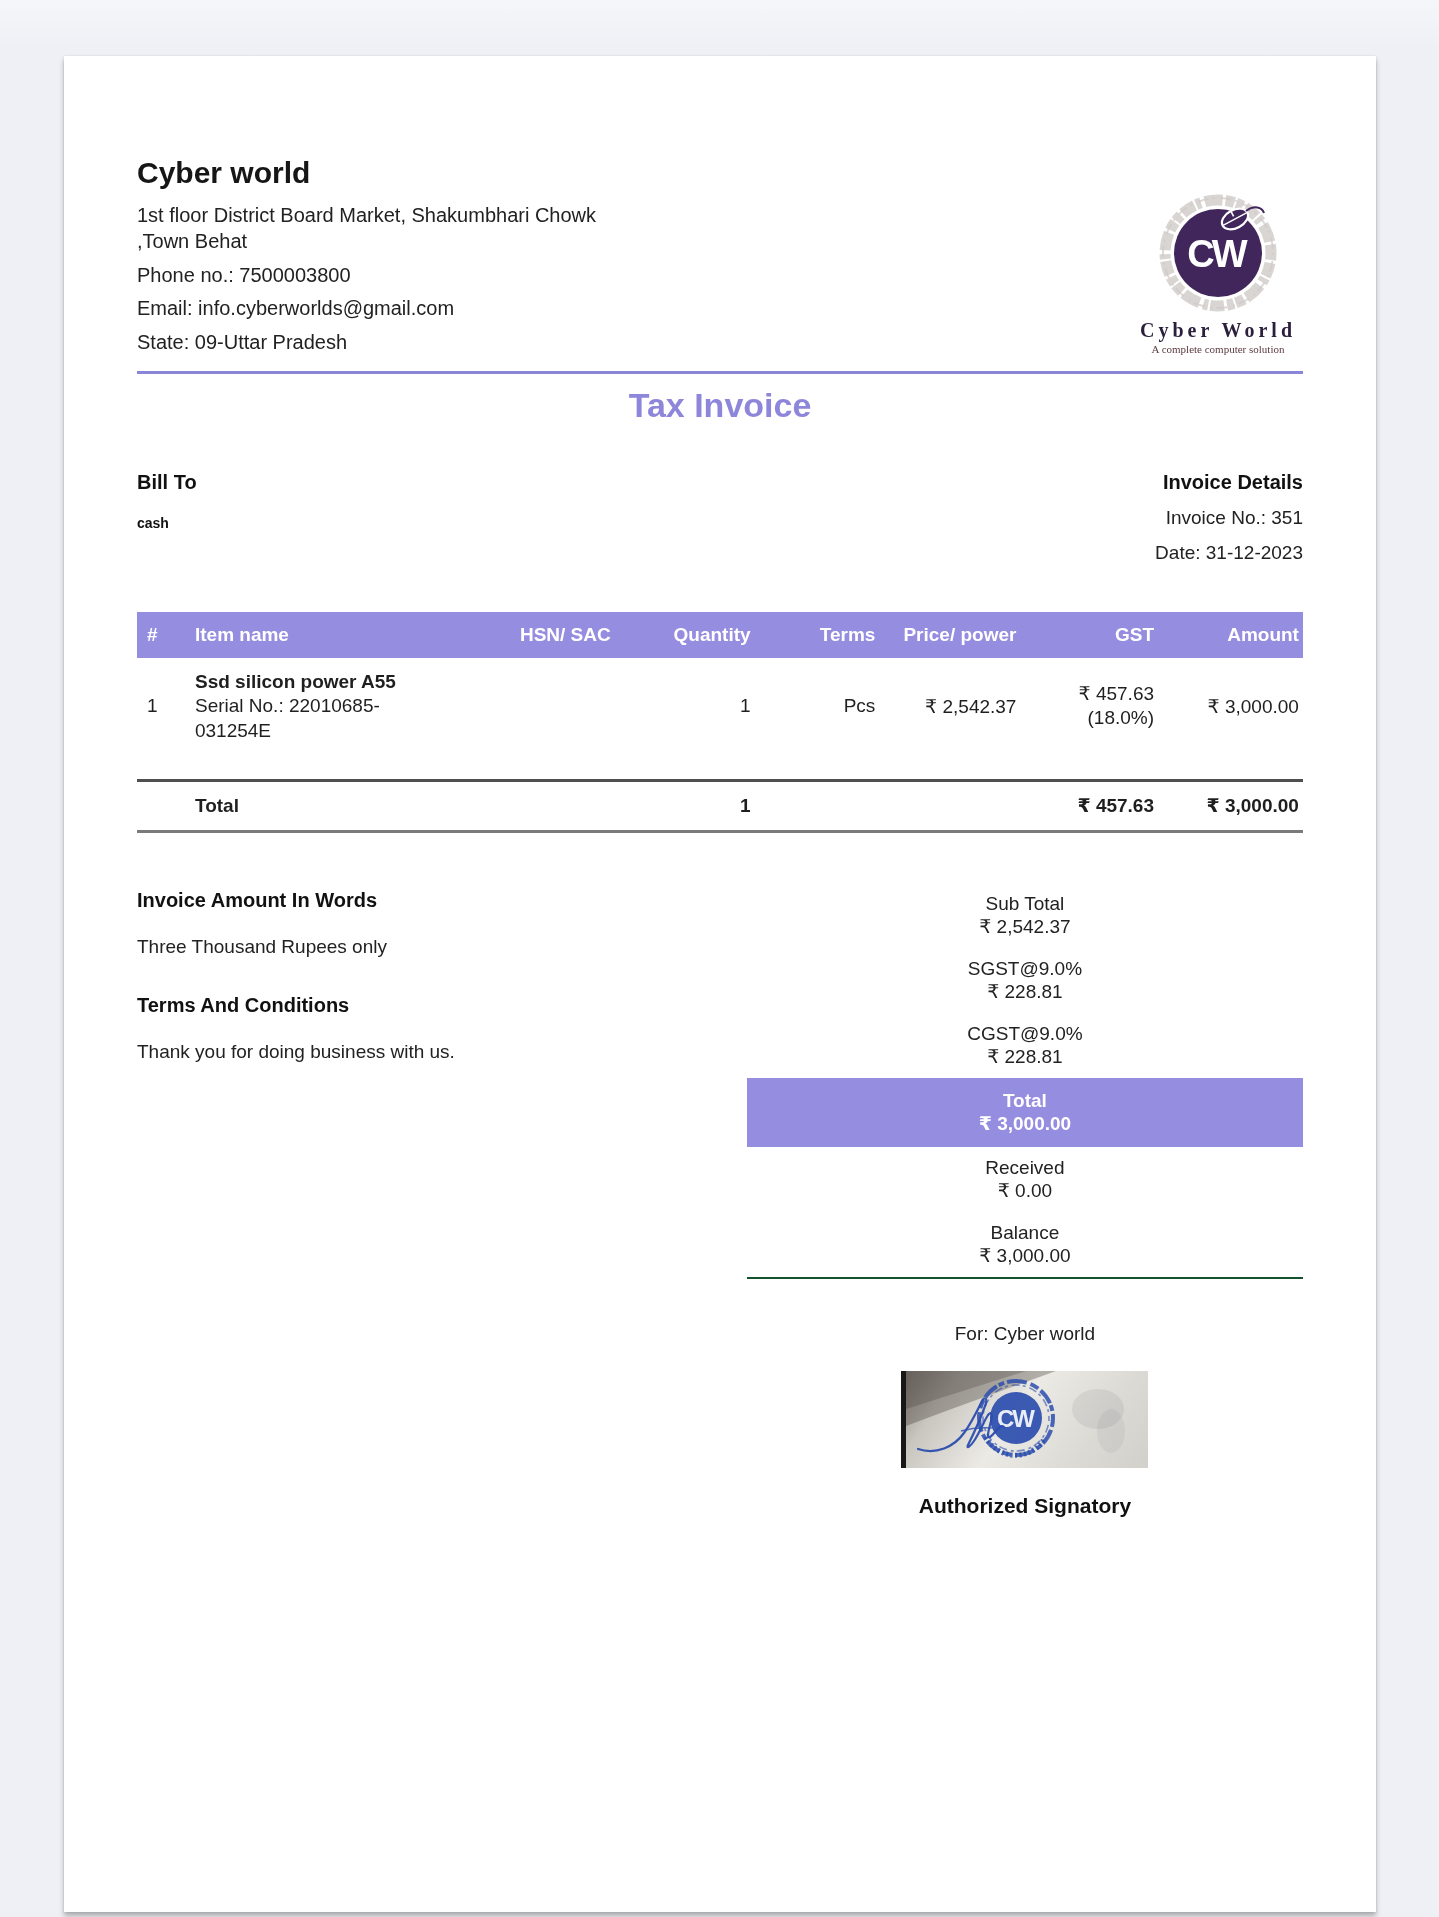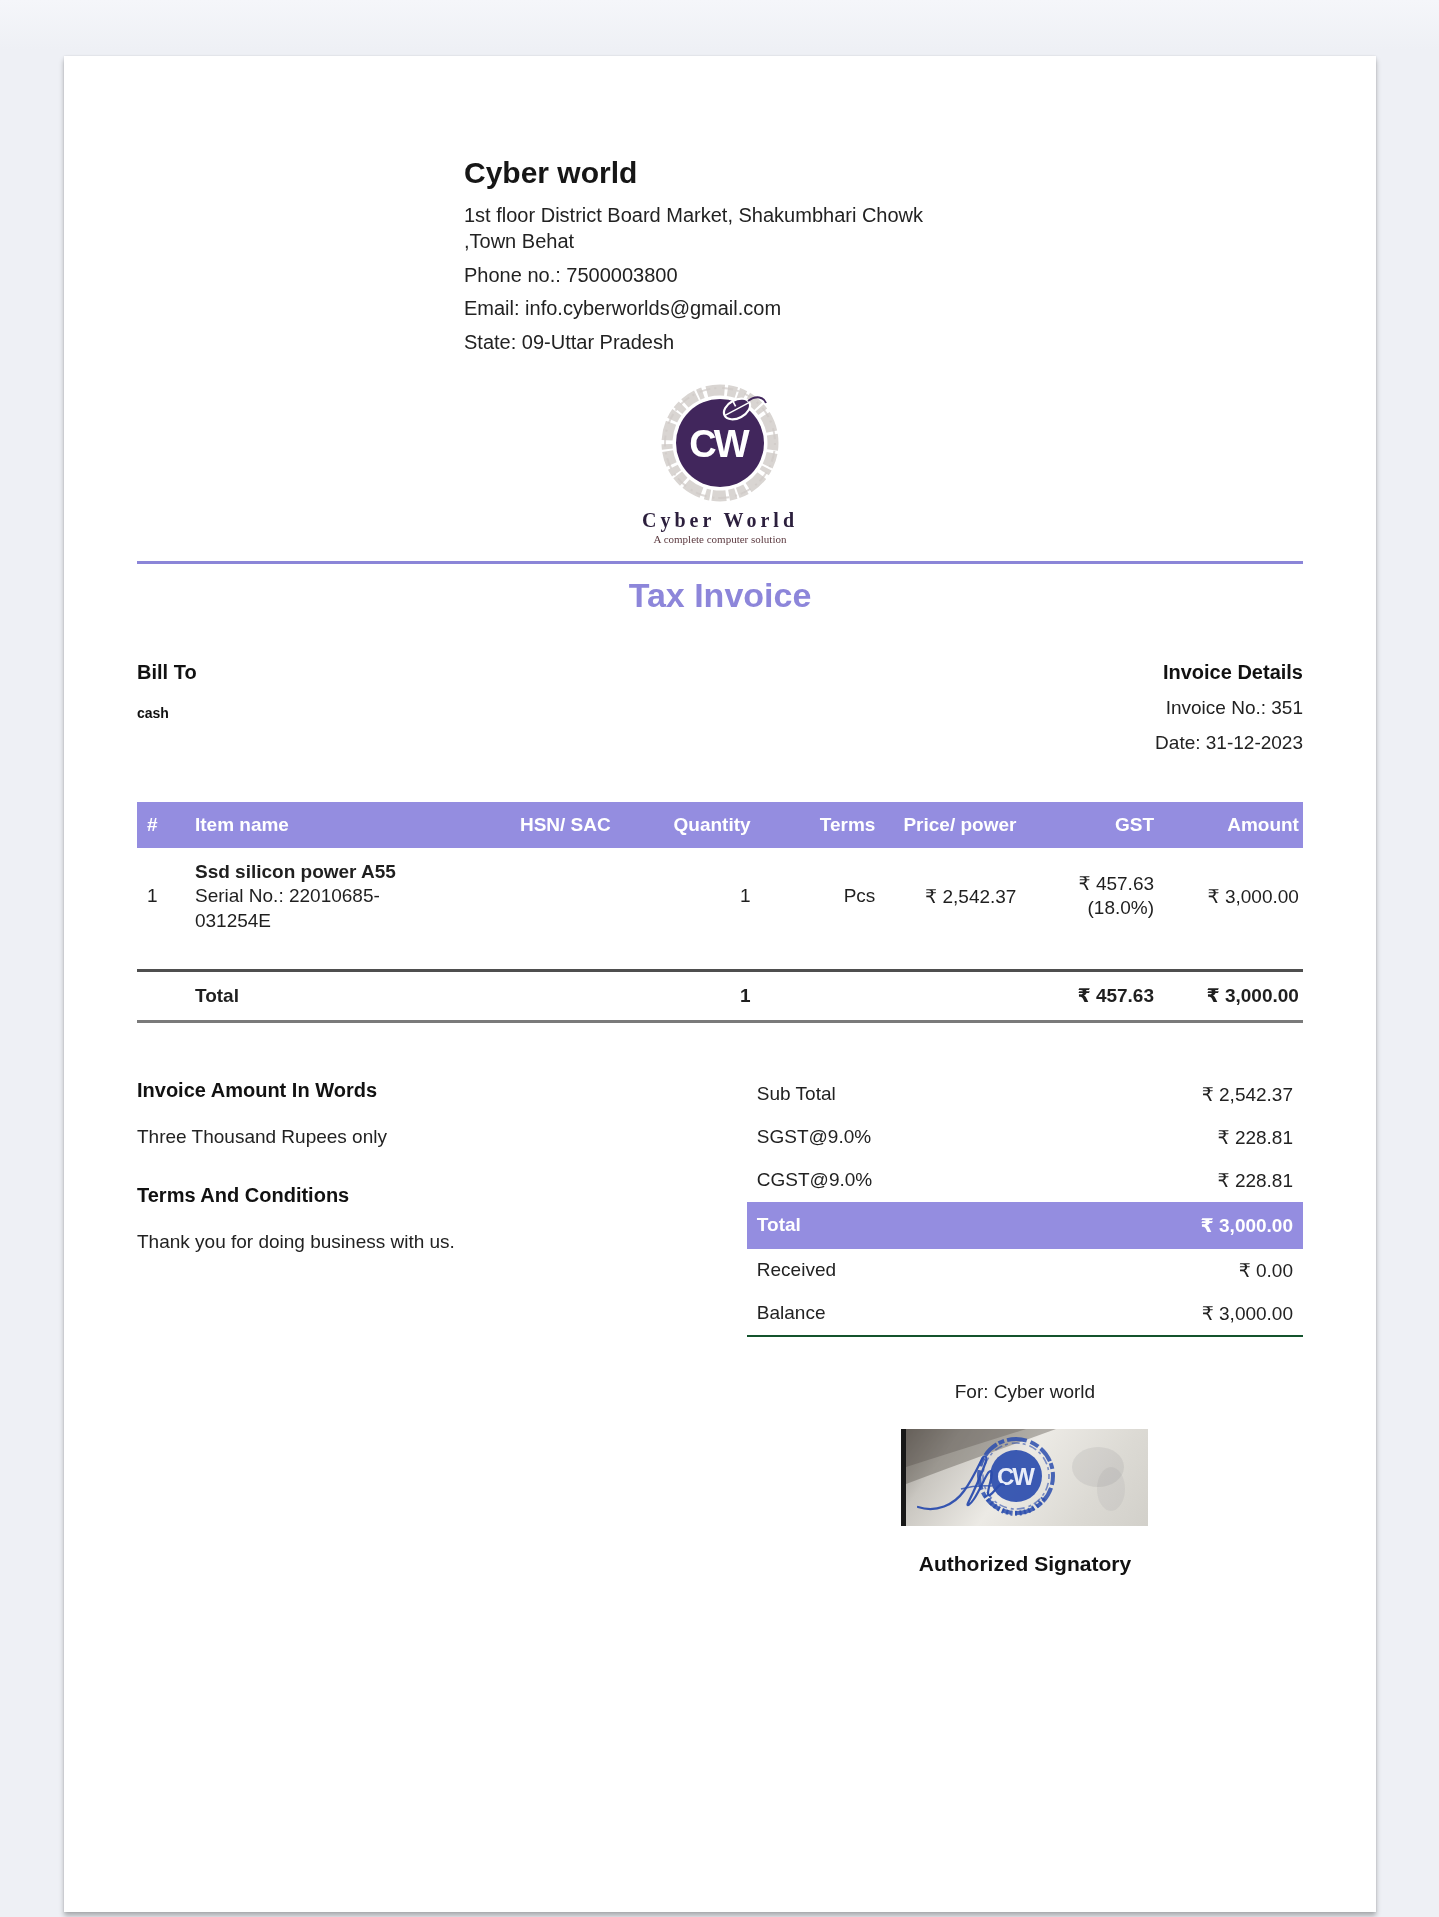"Cyber world" .company-header { align-items: center -> flex-end; flex-direction: column -> none }
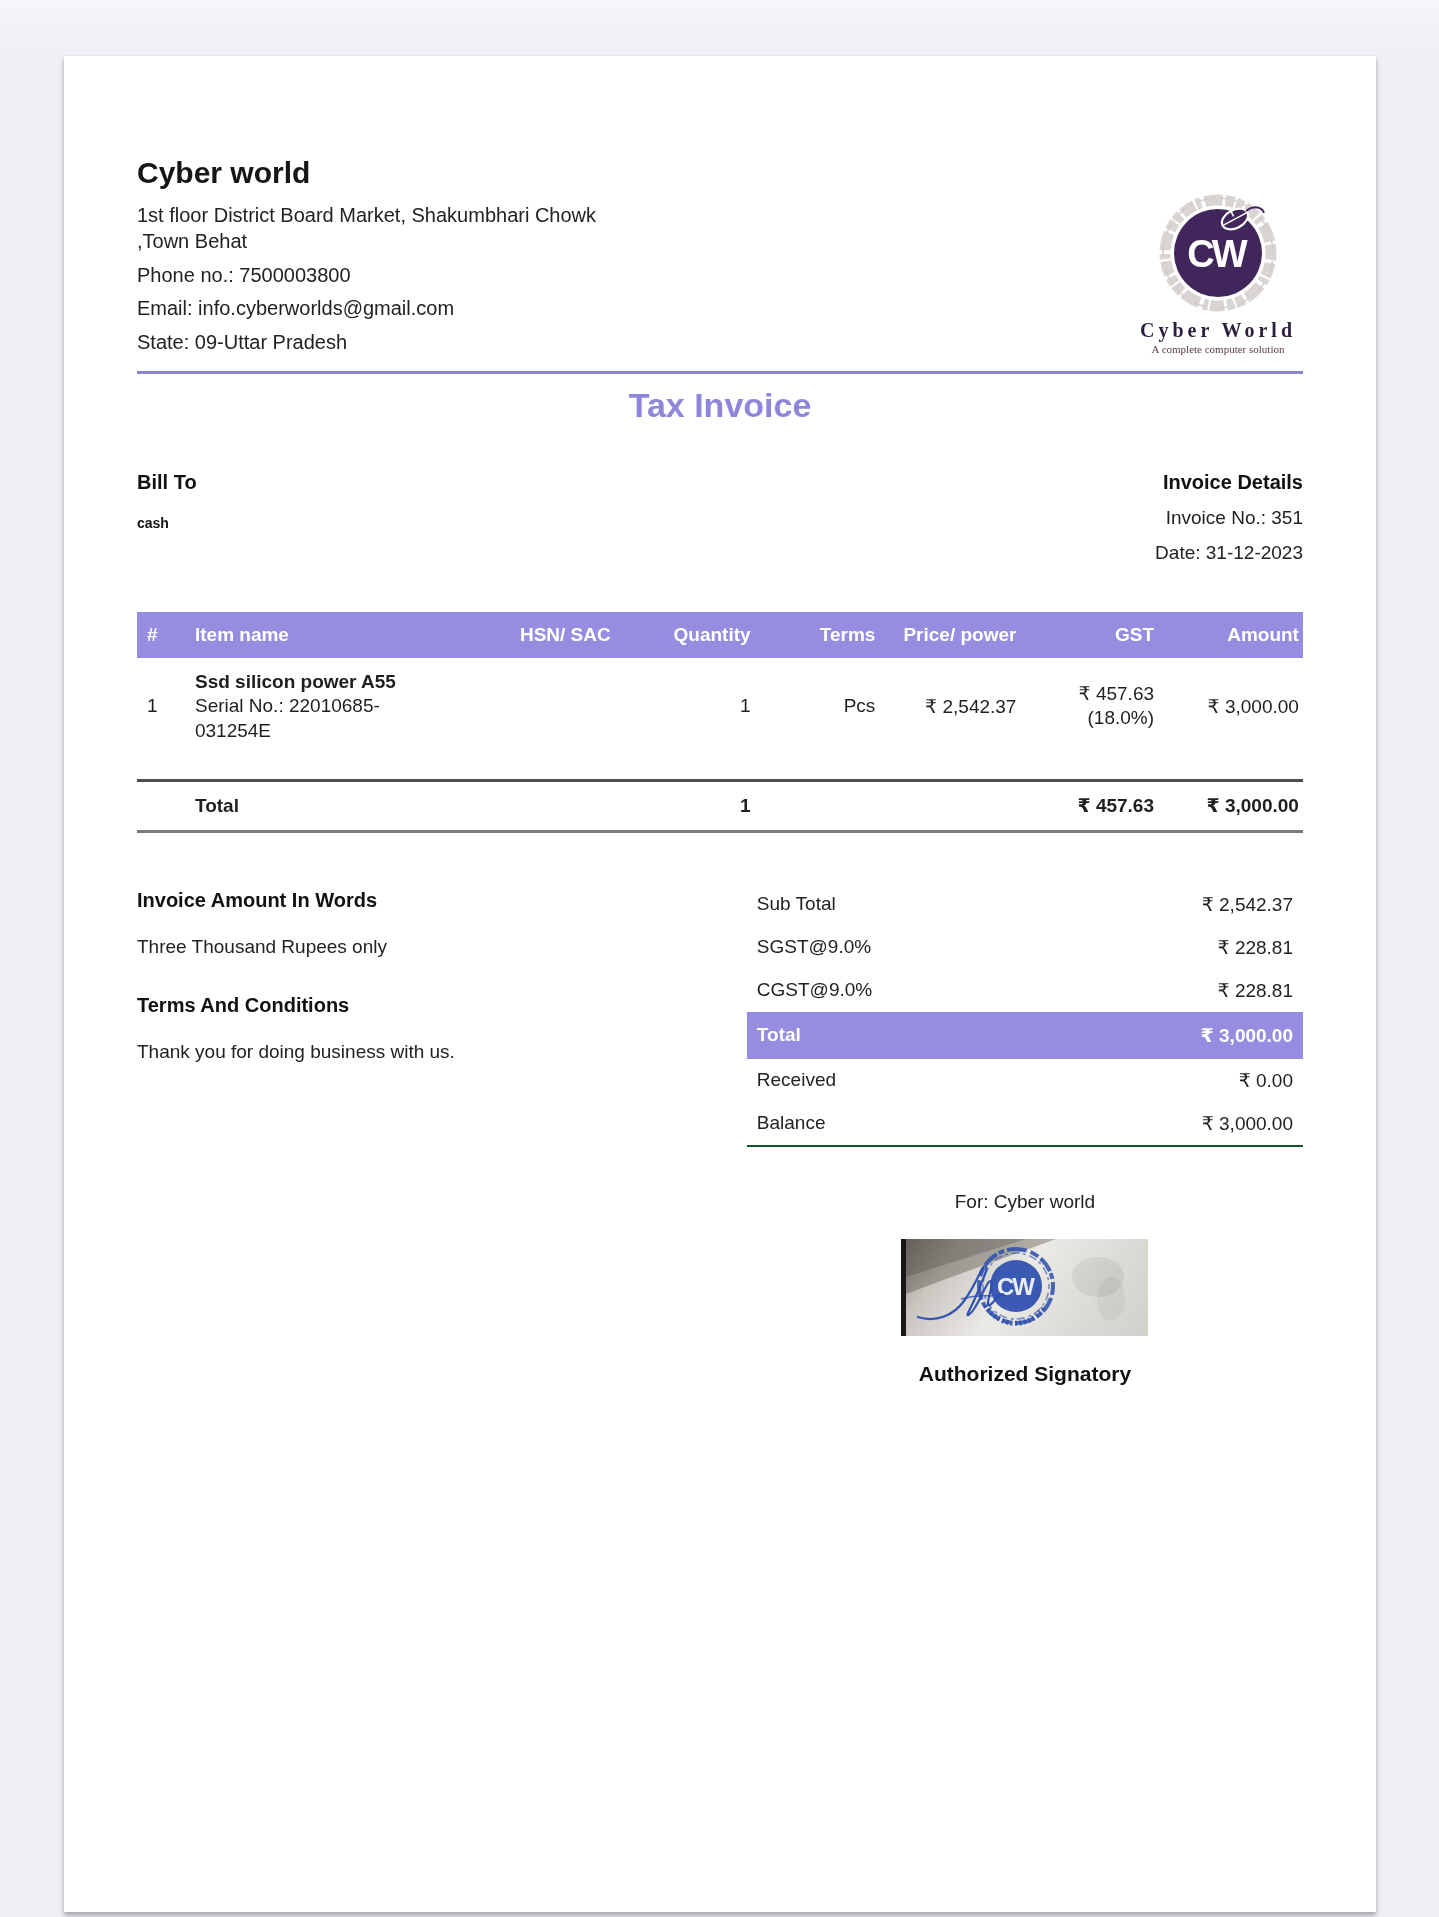"Sub Total" .sum-row { flex-direction: none -> column }
